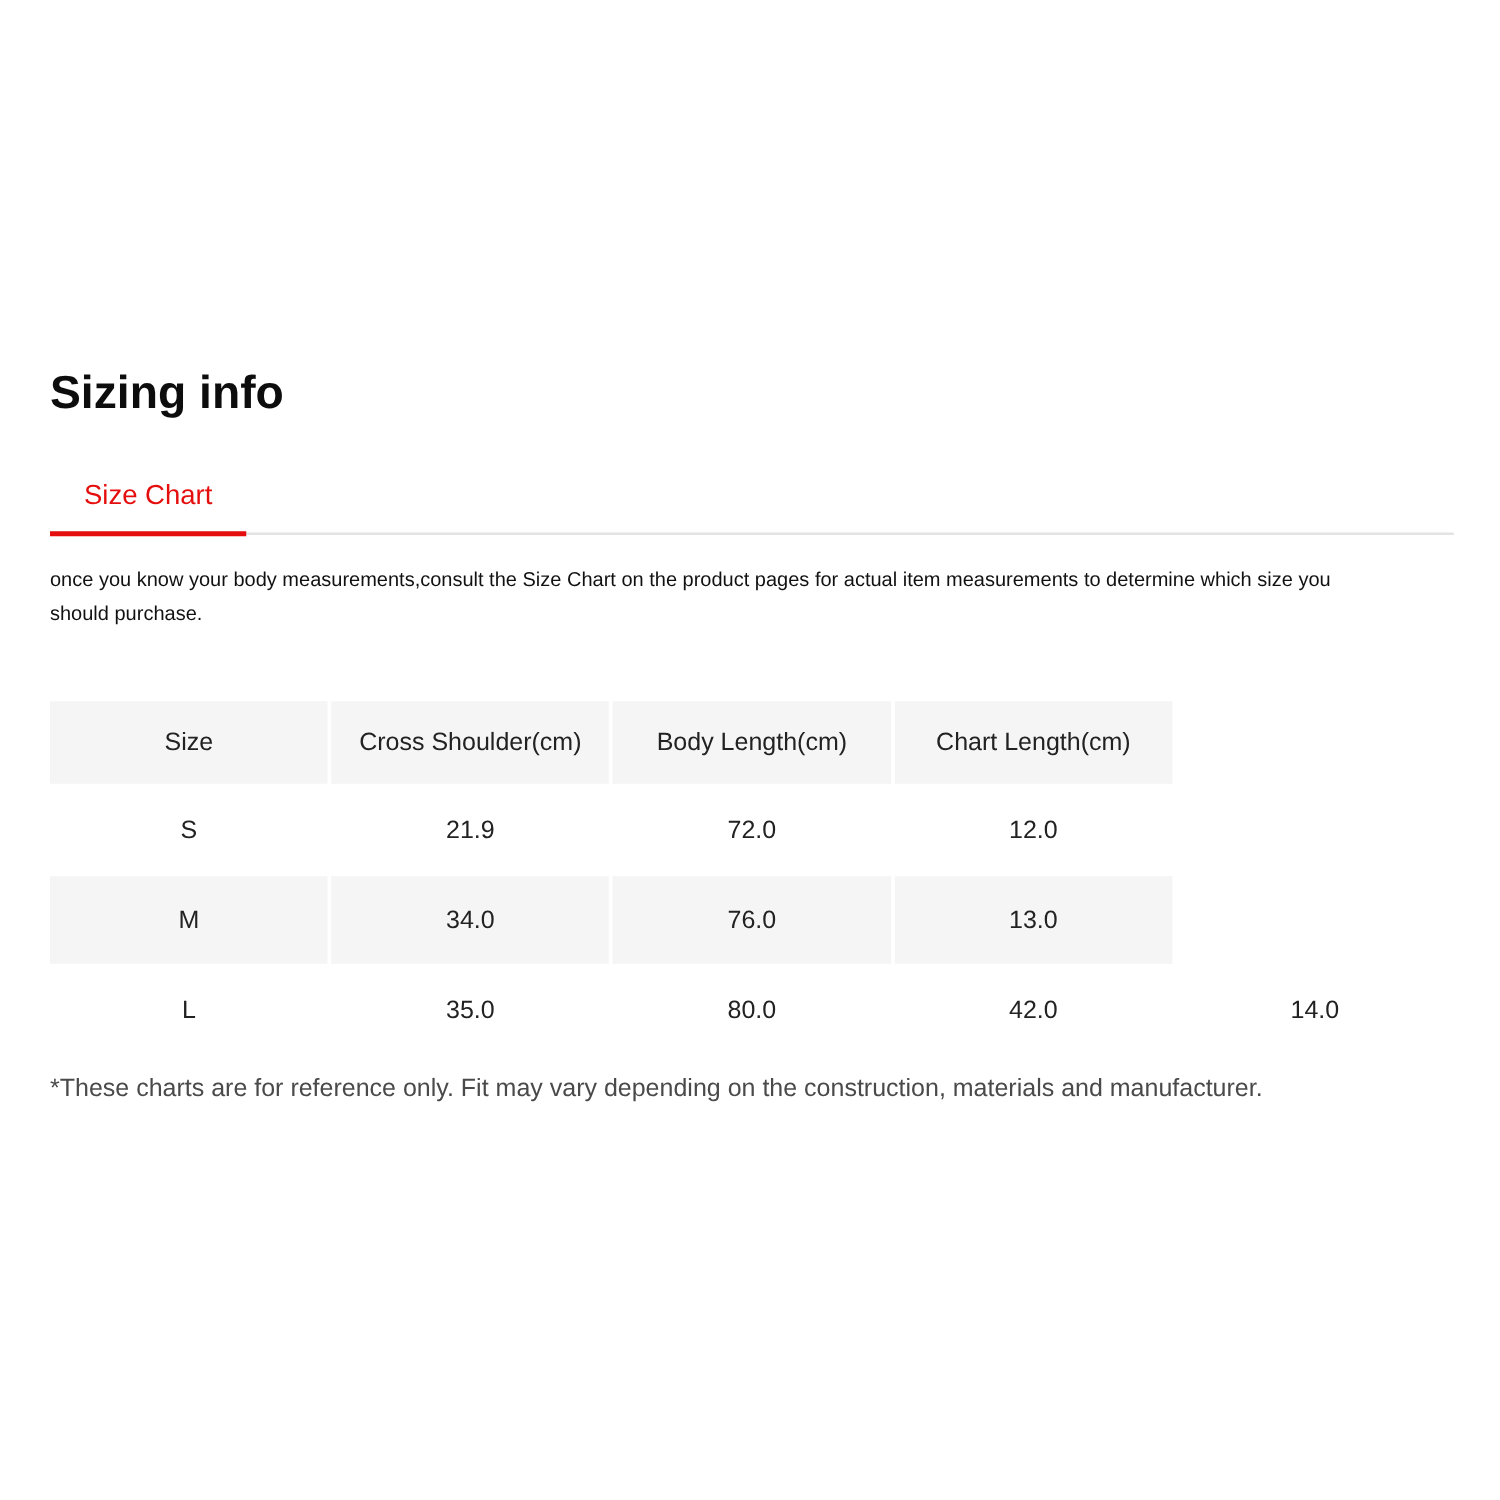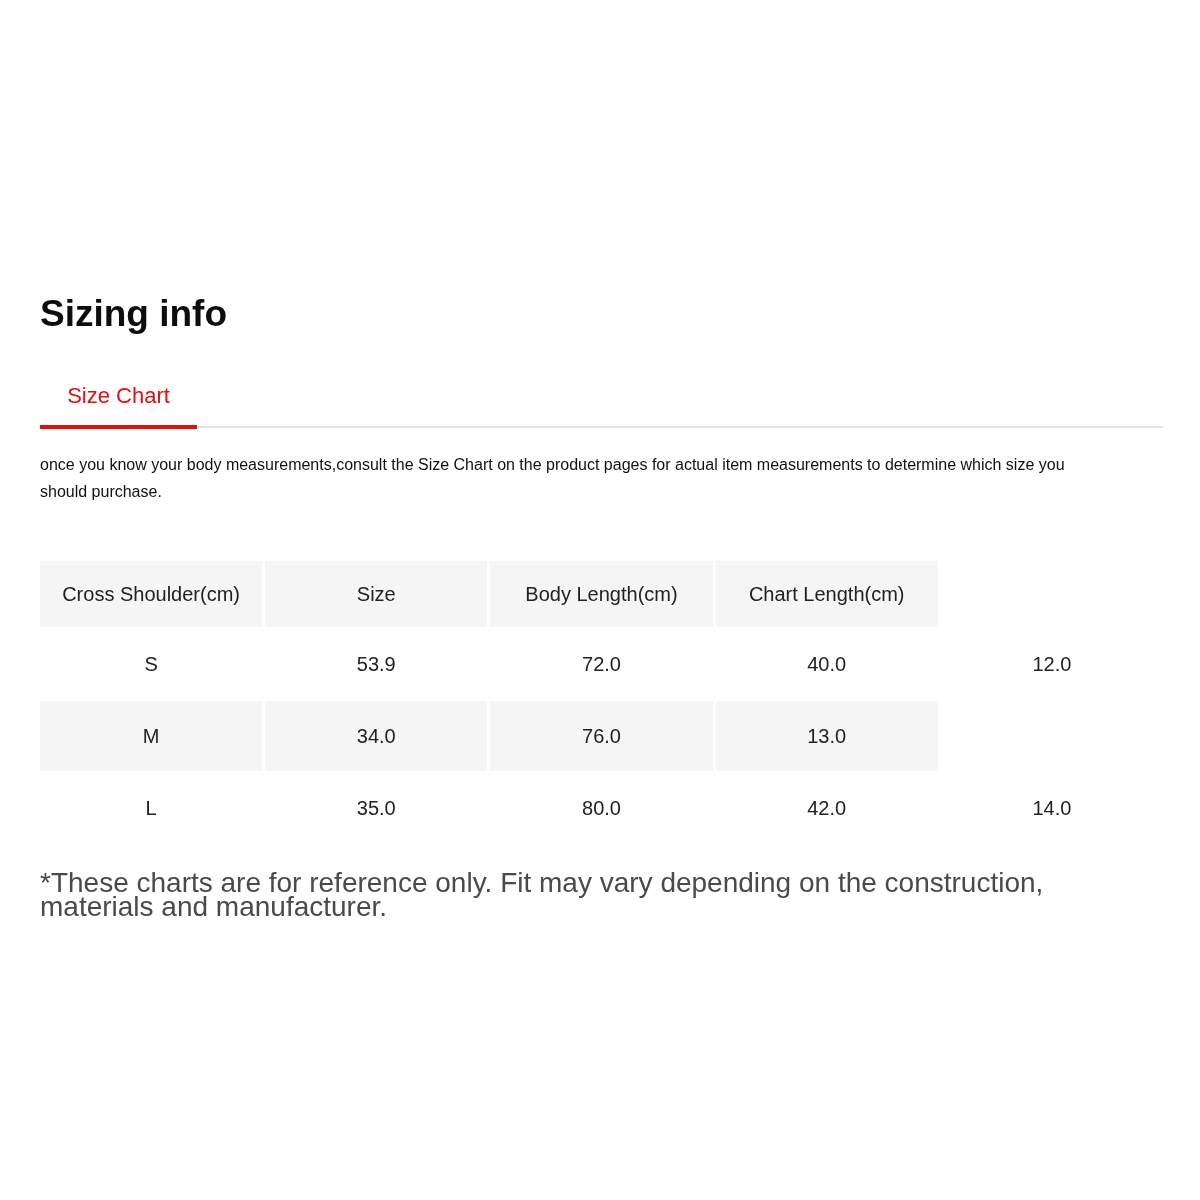"Cross Shoulder(cm)" div.tcell { order: before "Size" -> after "Size" }
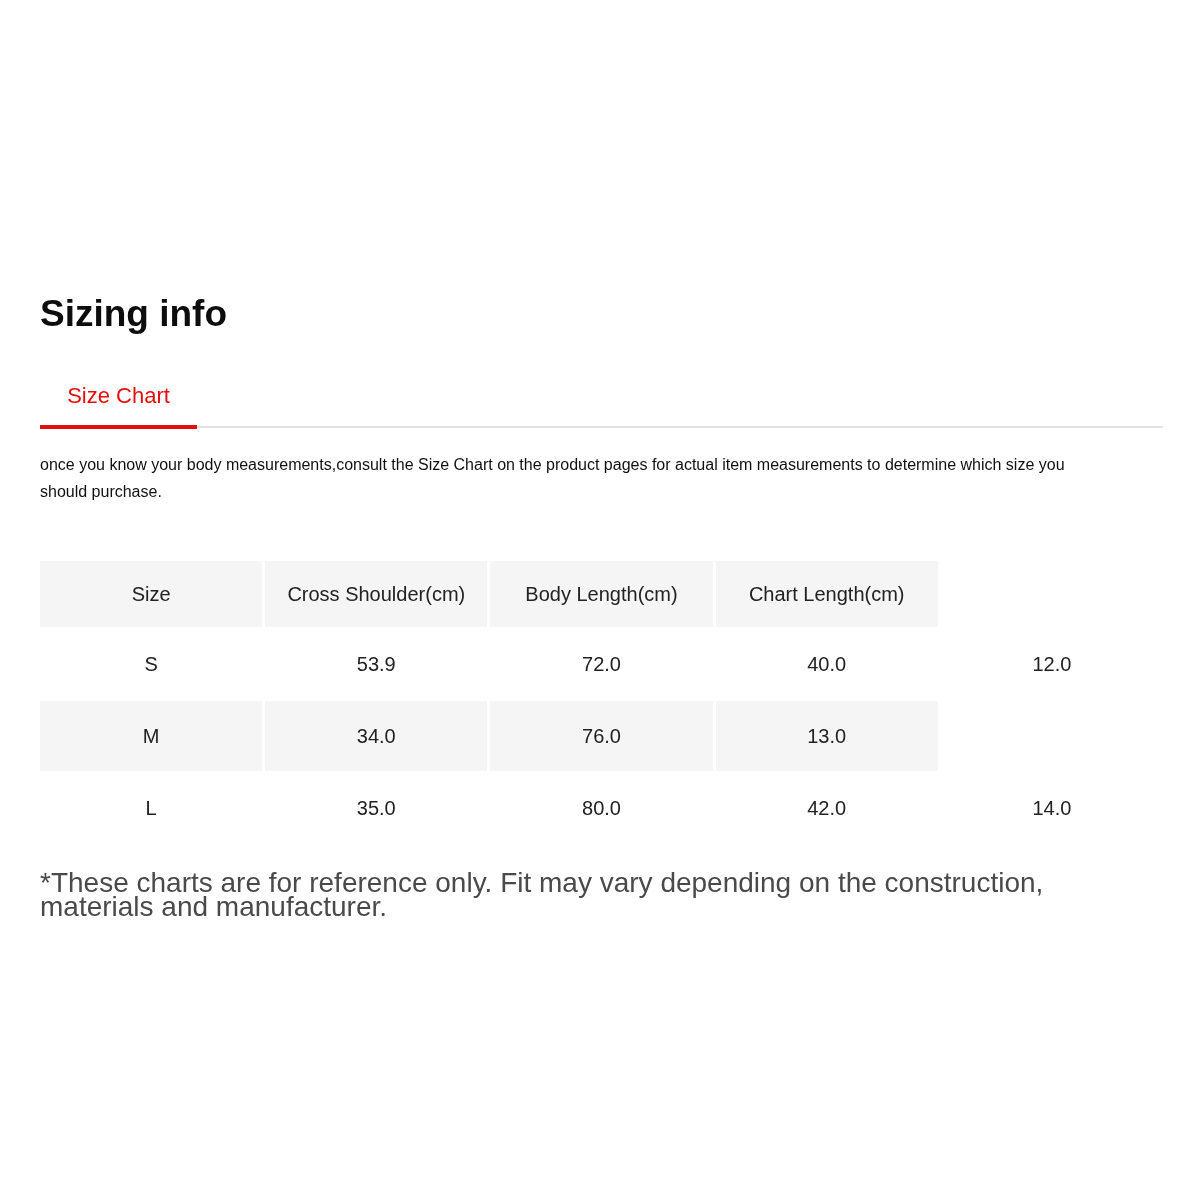"53.9" div.tcell { text: 53.9 -> 21.9 }
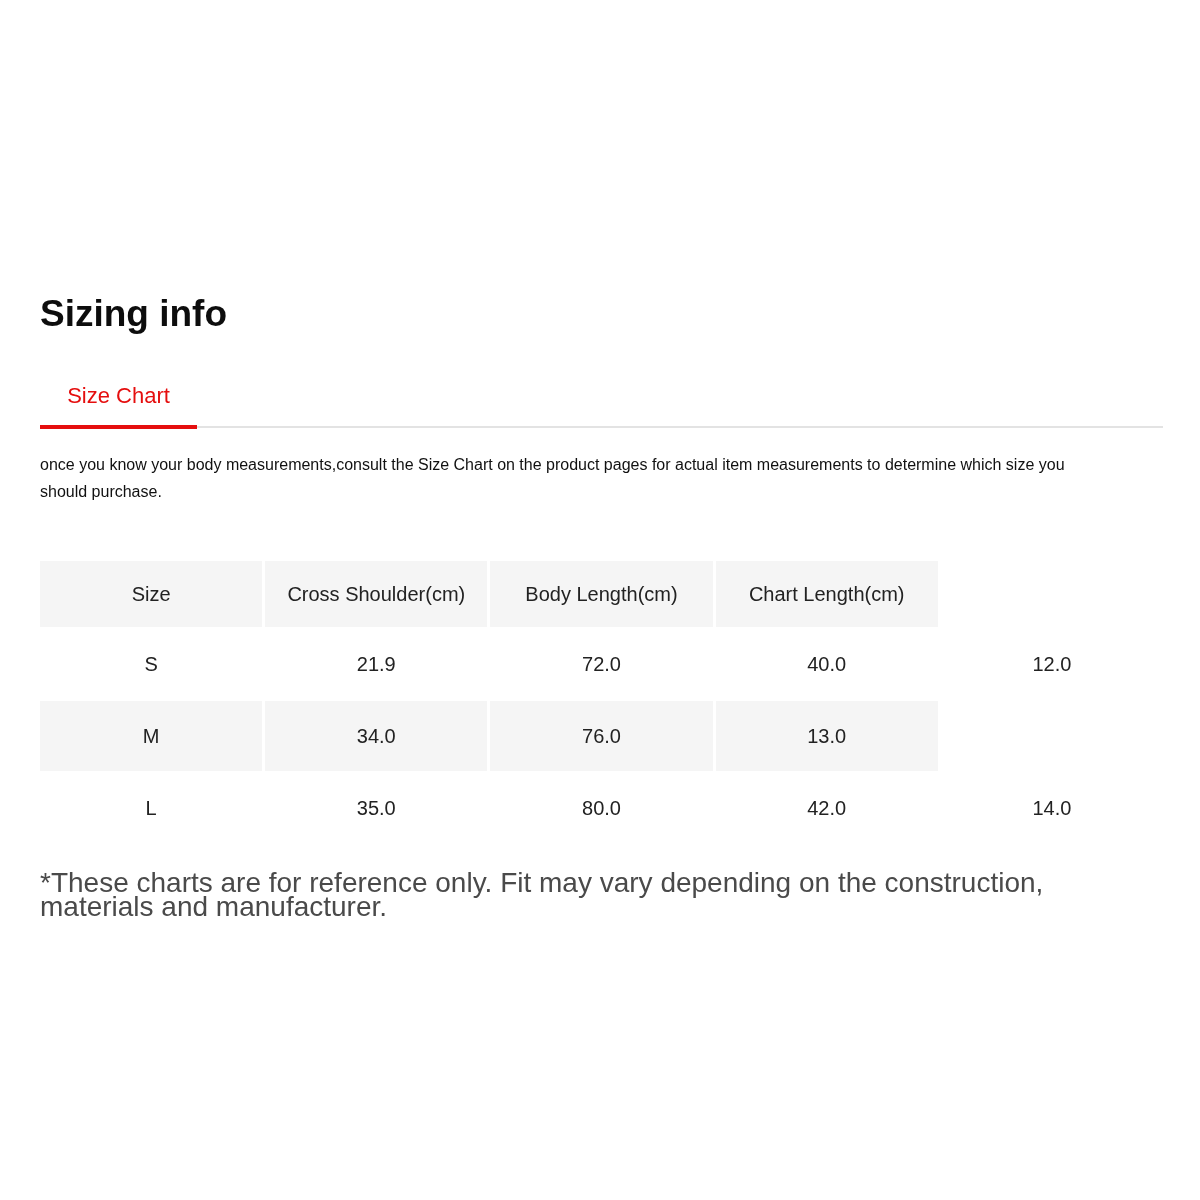"40.0" div.tcell { html: <div>40.0</div> -> none }
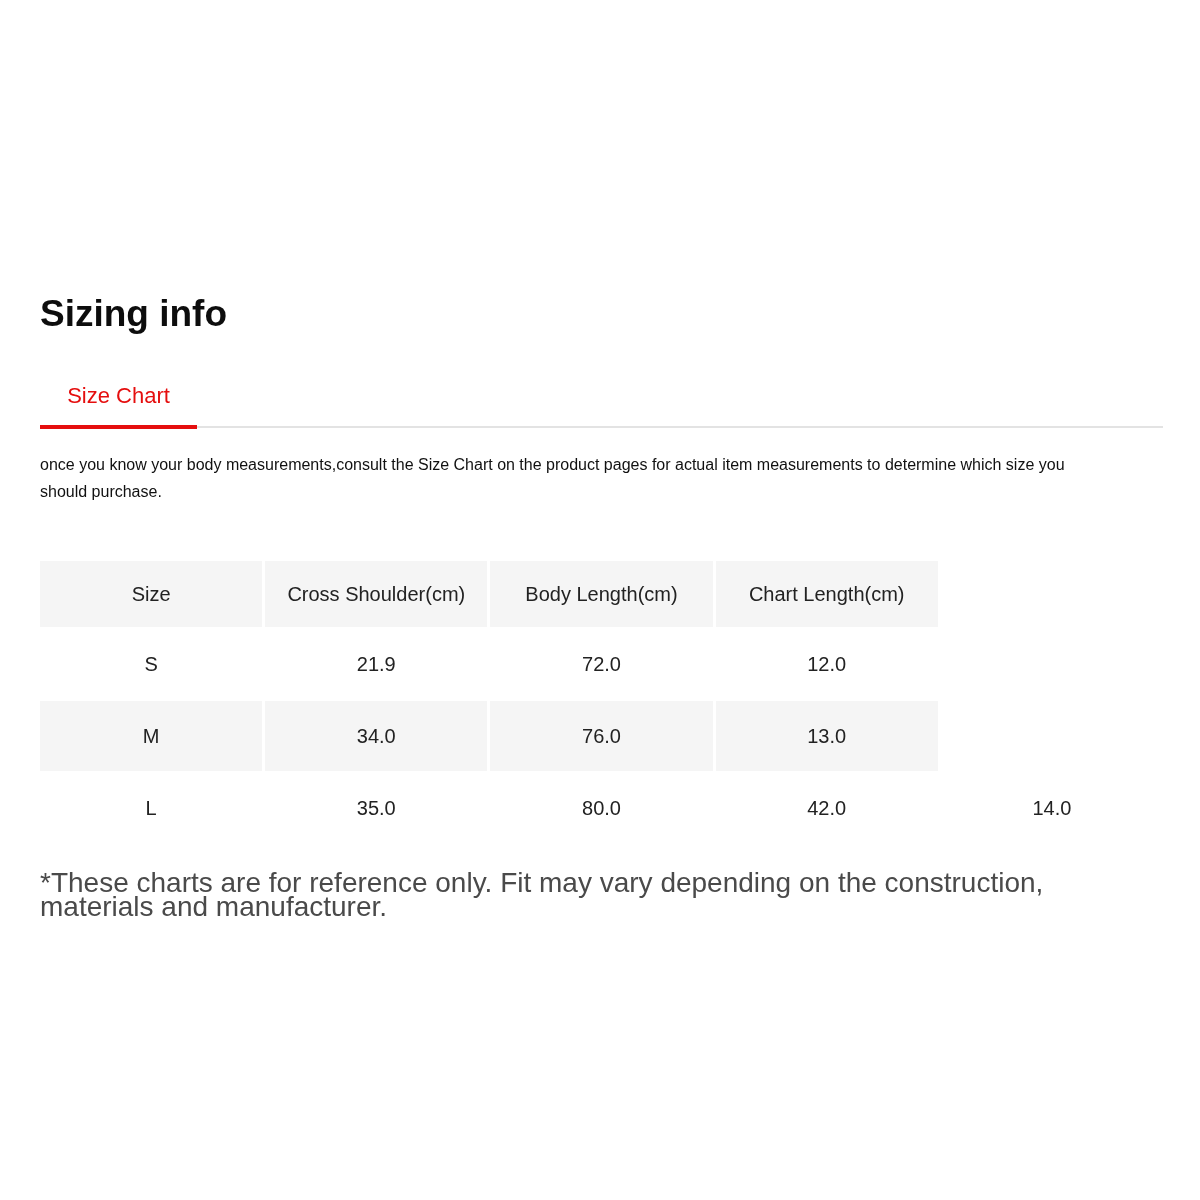"*These charts are for reference" .footnote { font-size: 28px -> 20px; margin-top: 28px -> 16px }
